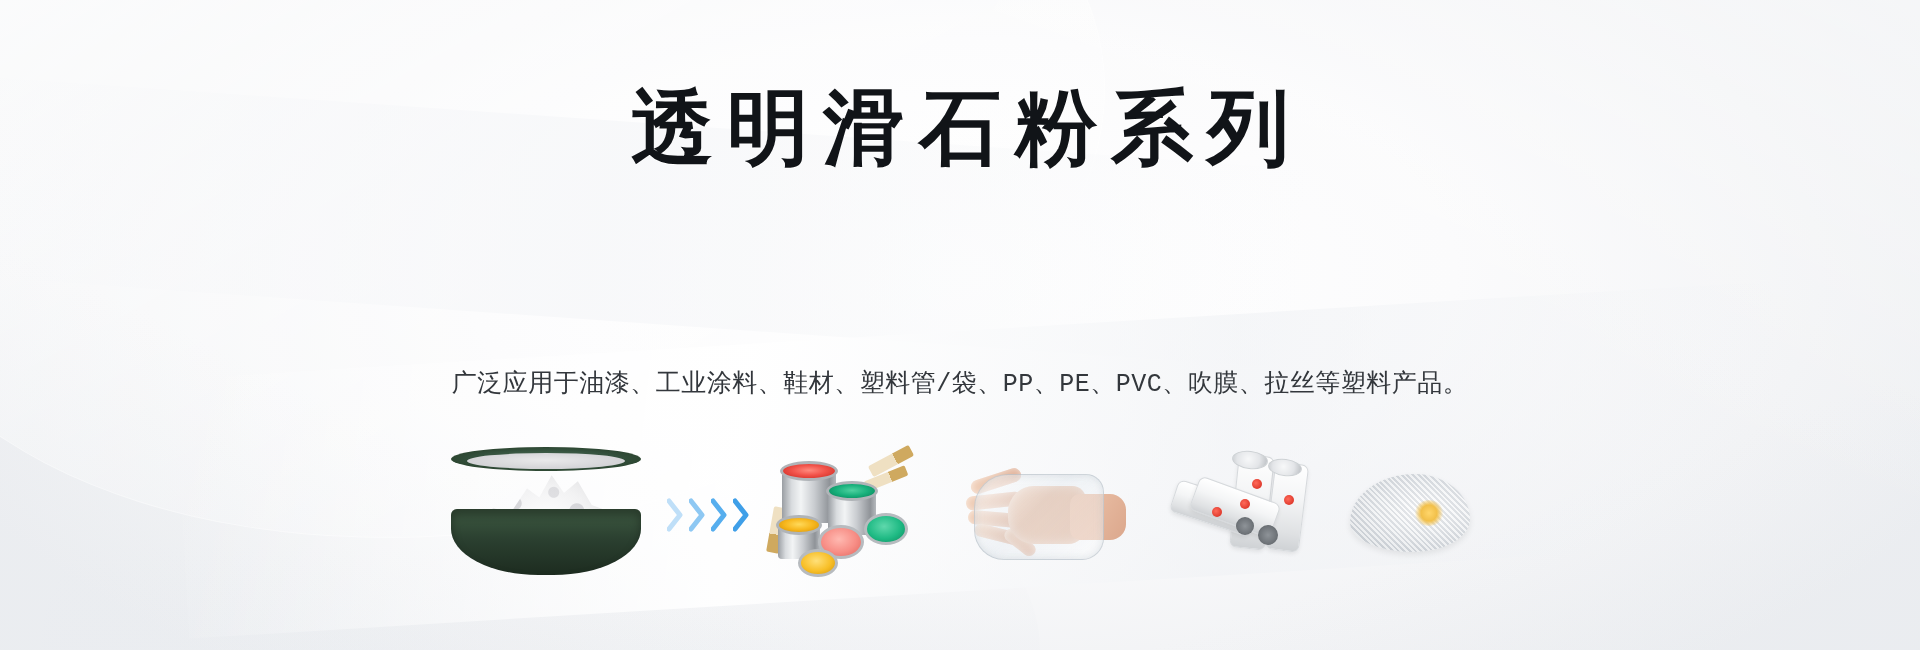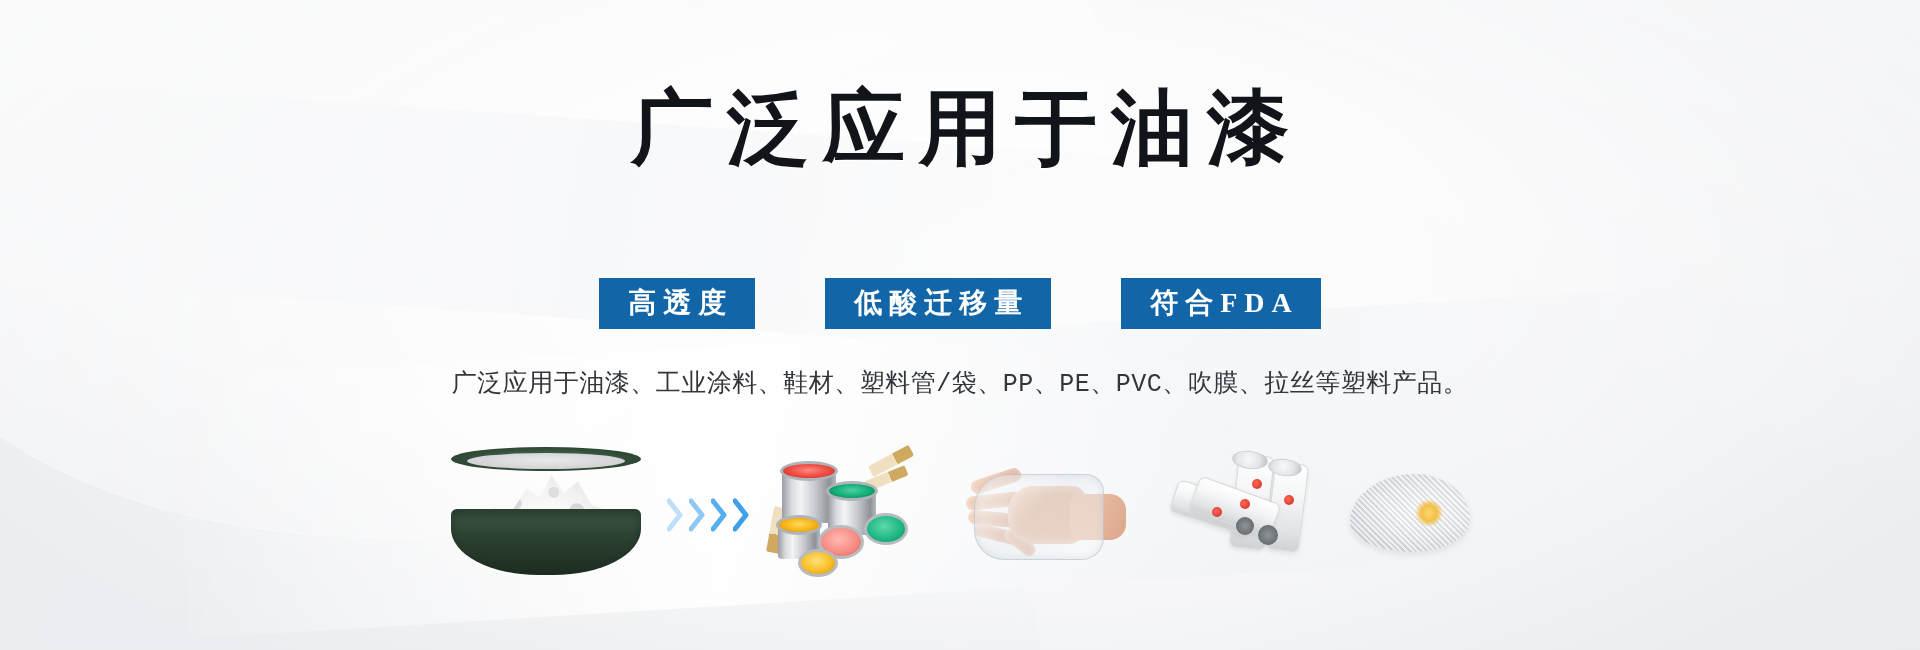"广泛应用于油漆" div.title { text: 广泛应用于油漆 -> 透明滑石粉系列 }
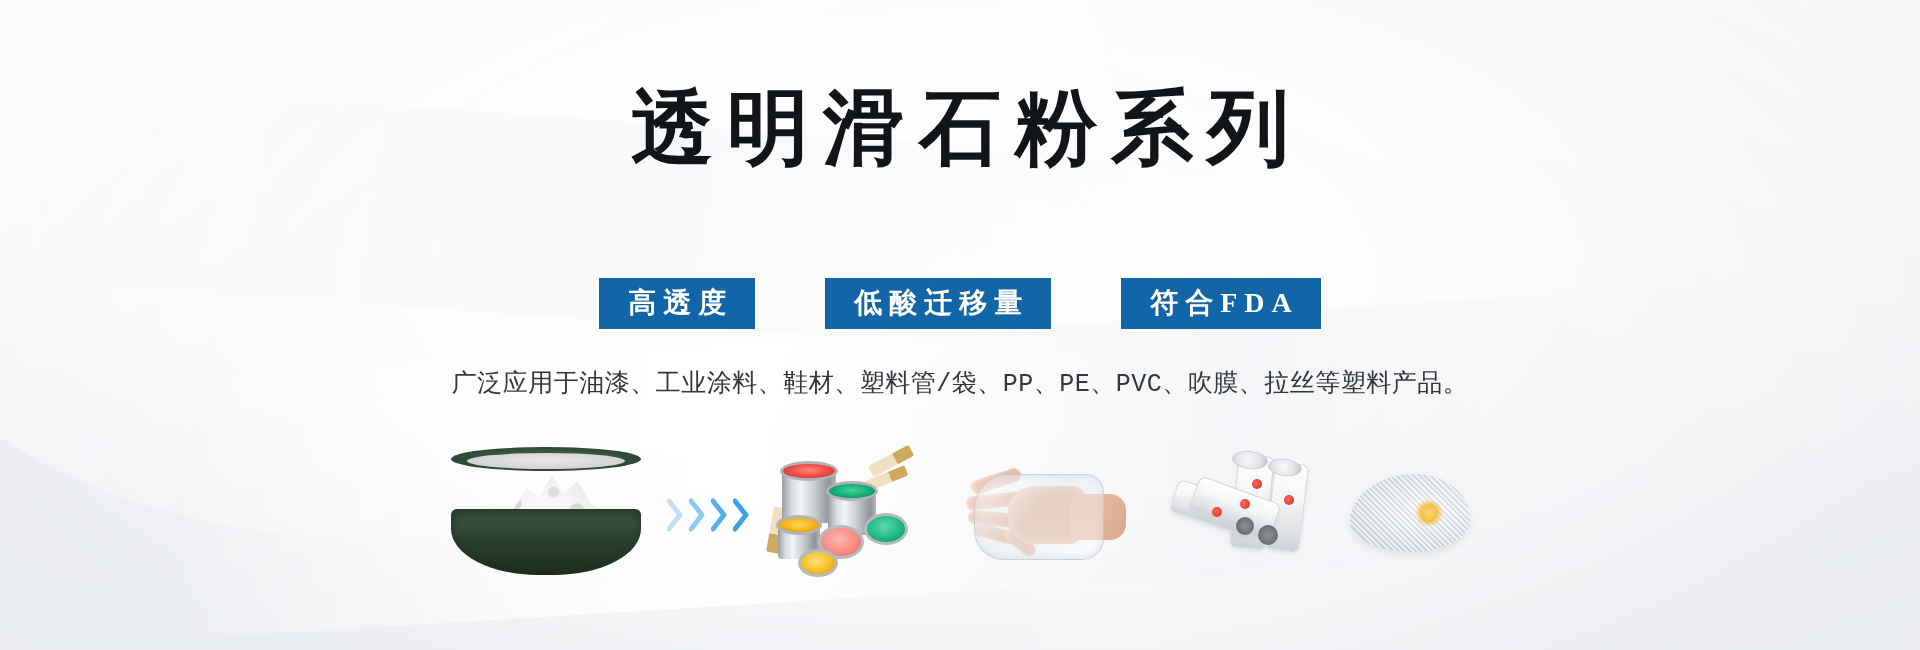"高透度" div.badges { html: <div> <div>高透度</div> <div>低酸迁移量</div> <div>符合FDA</div> </div> -> none }
